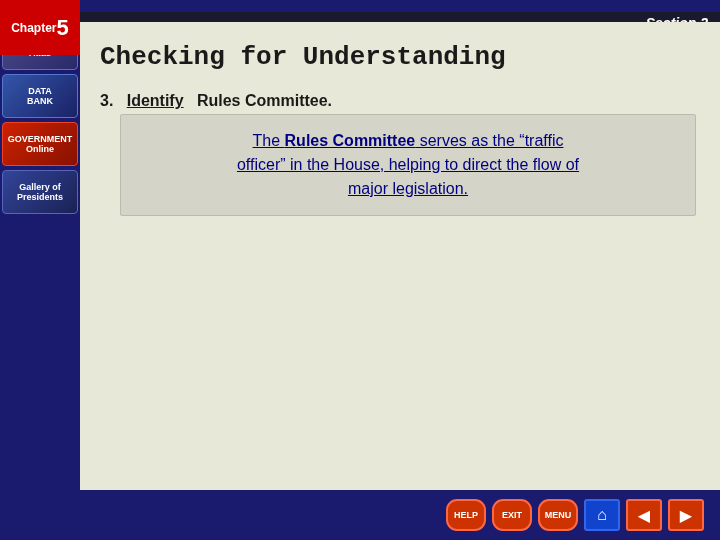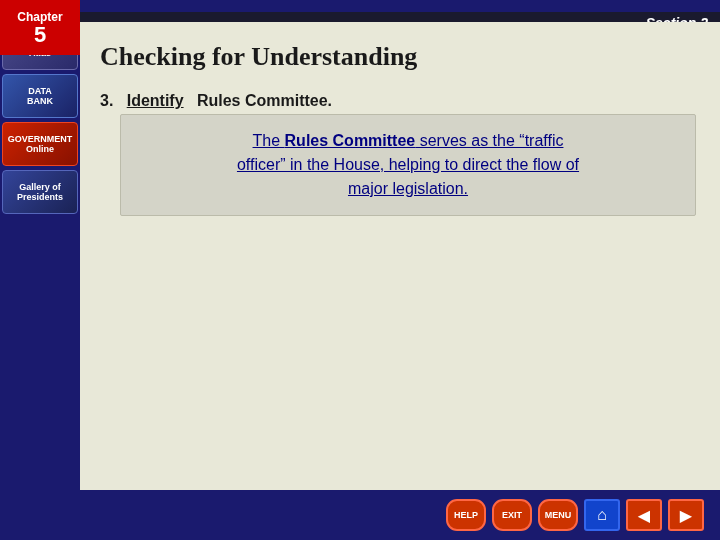"Chapter" .chapter-box { flex-direction: column -> none }
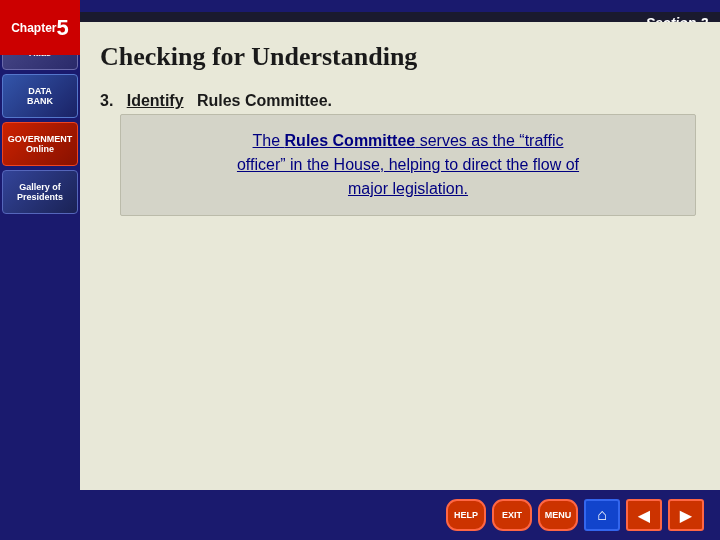"Checking for Understanding" .page-title { font-family: Liberation Serif, serif -> Liberation Mono, monospace }
